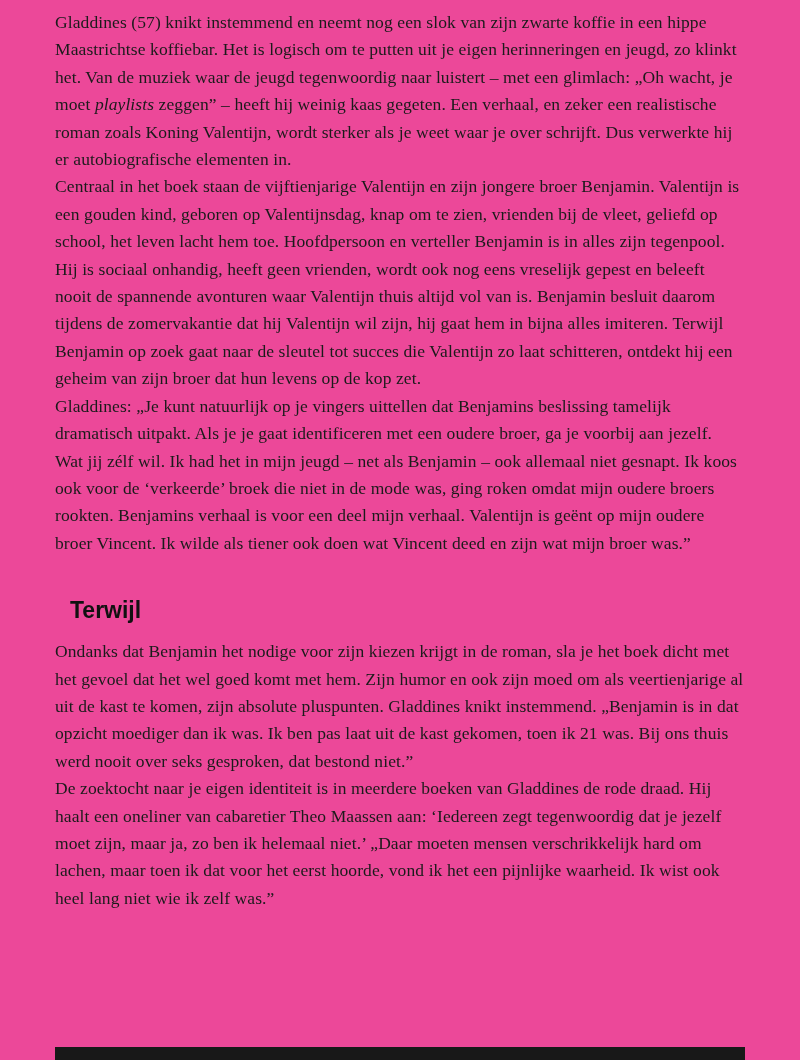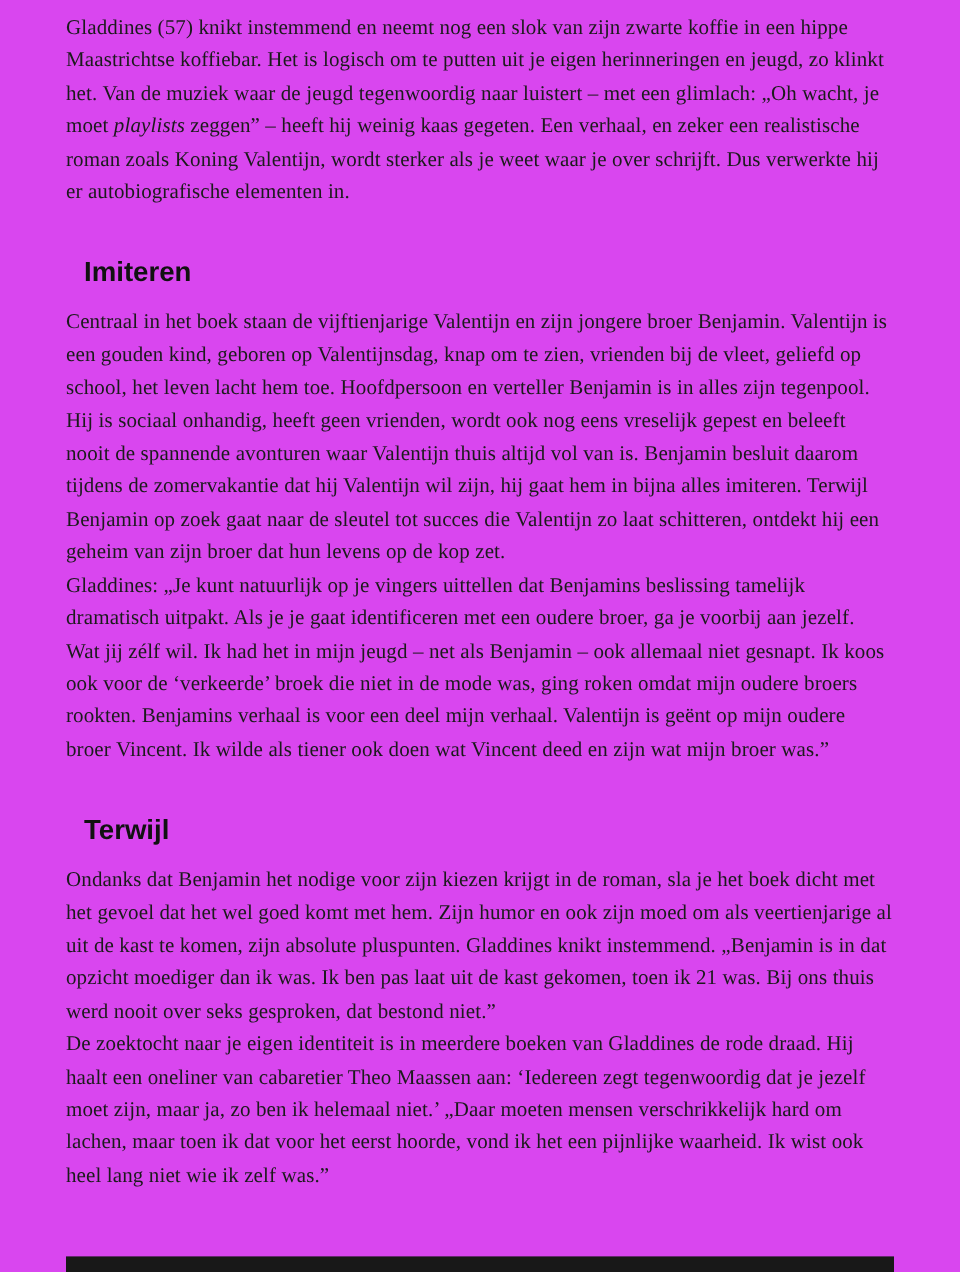"Gladdines (57) knikt instemmend en" .page { background: #d946ef -> #ec4899 }
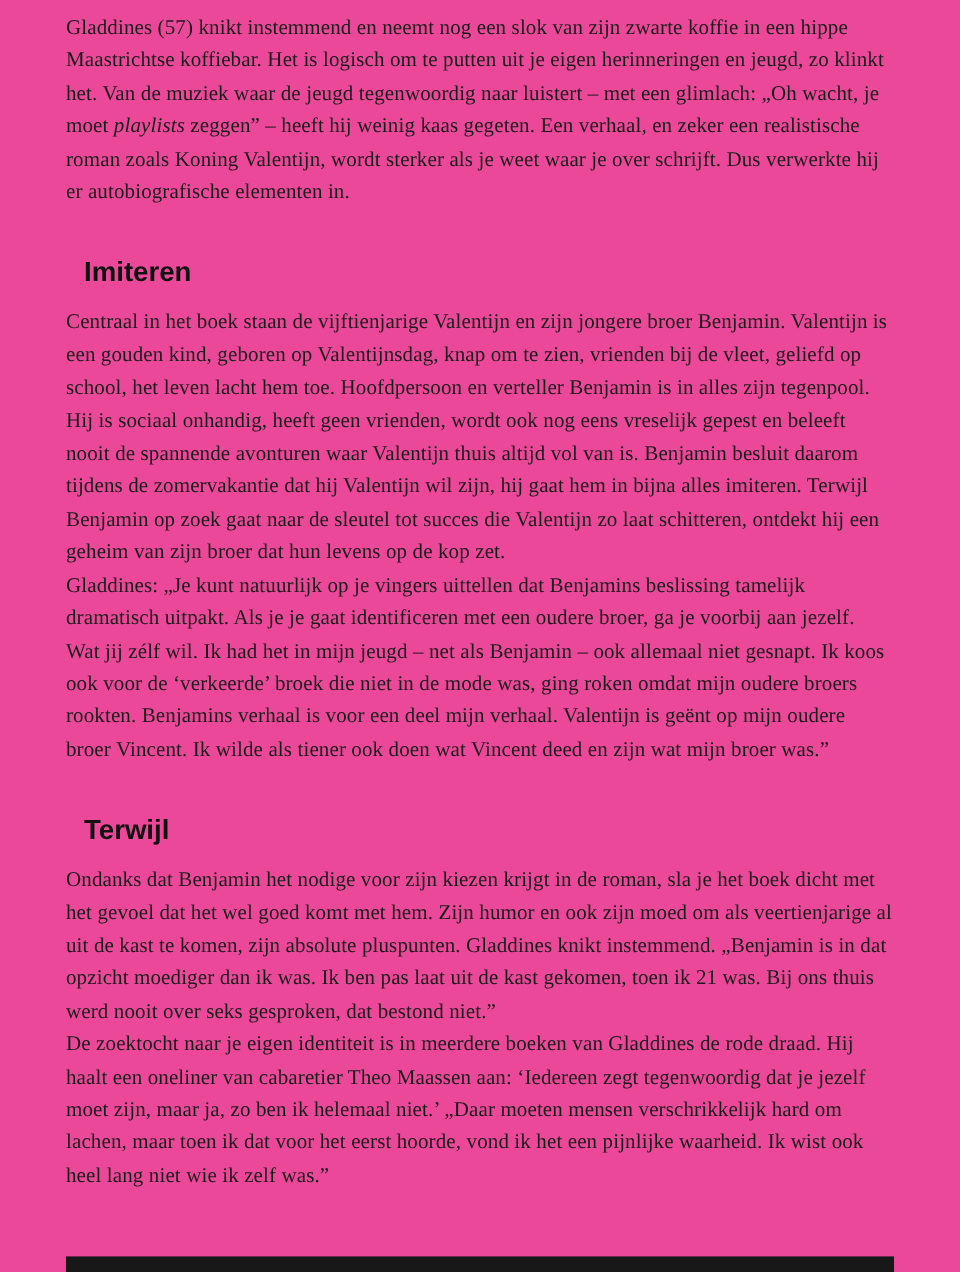"Imiteren" h2.heading { html: <h2>Imiteren</h2> -> none }
